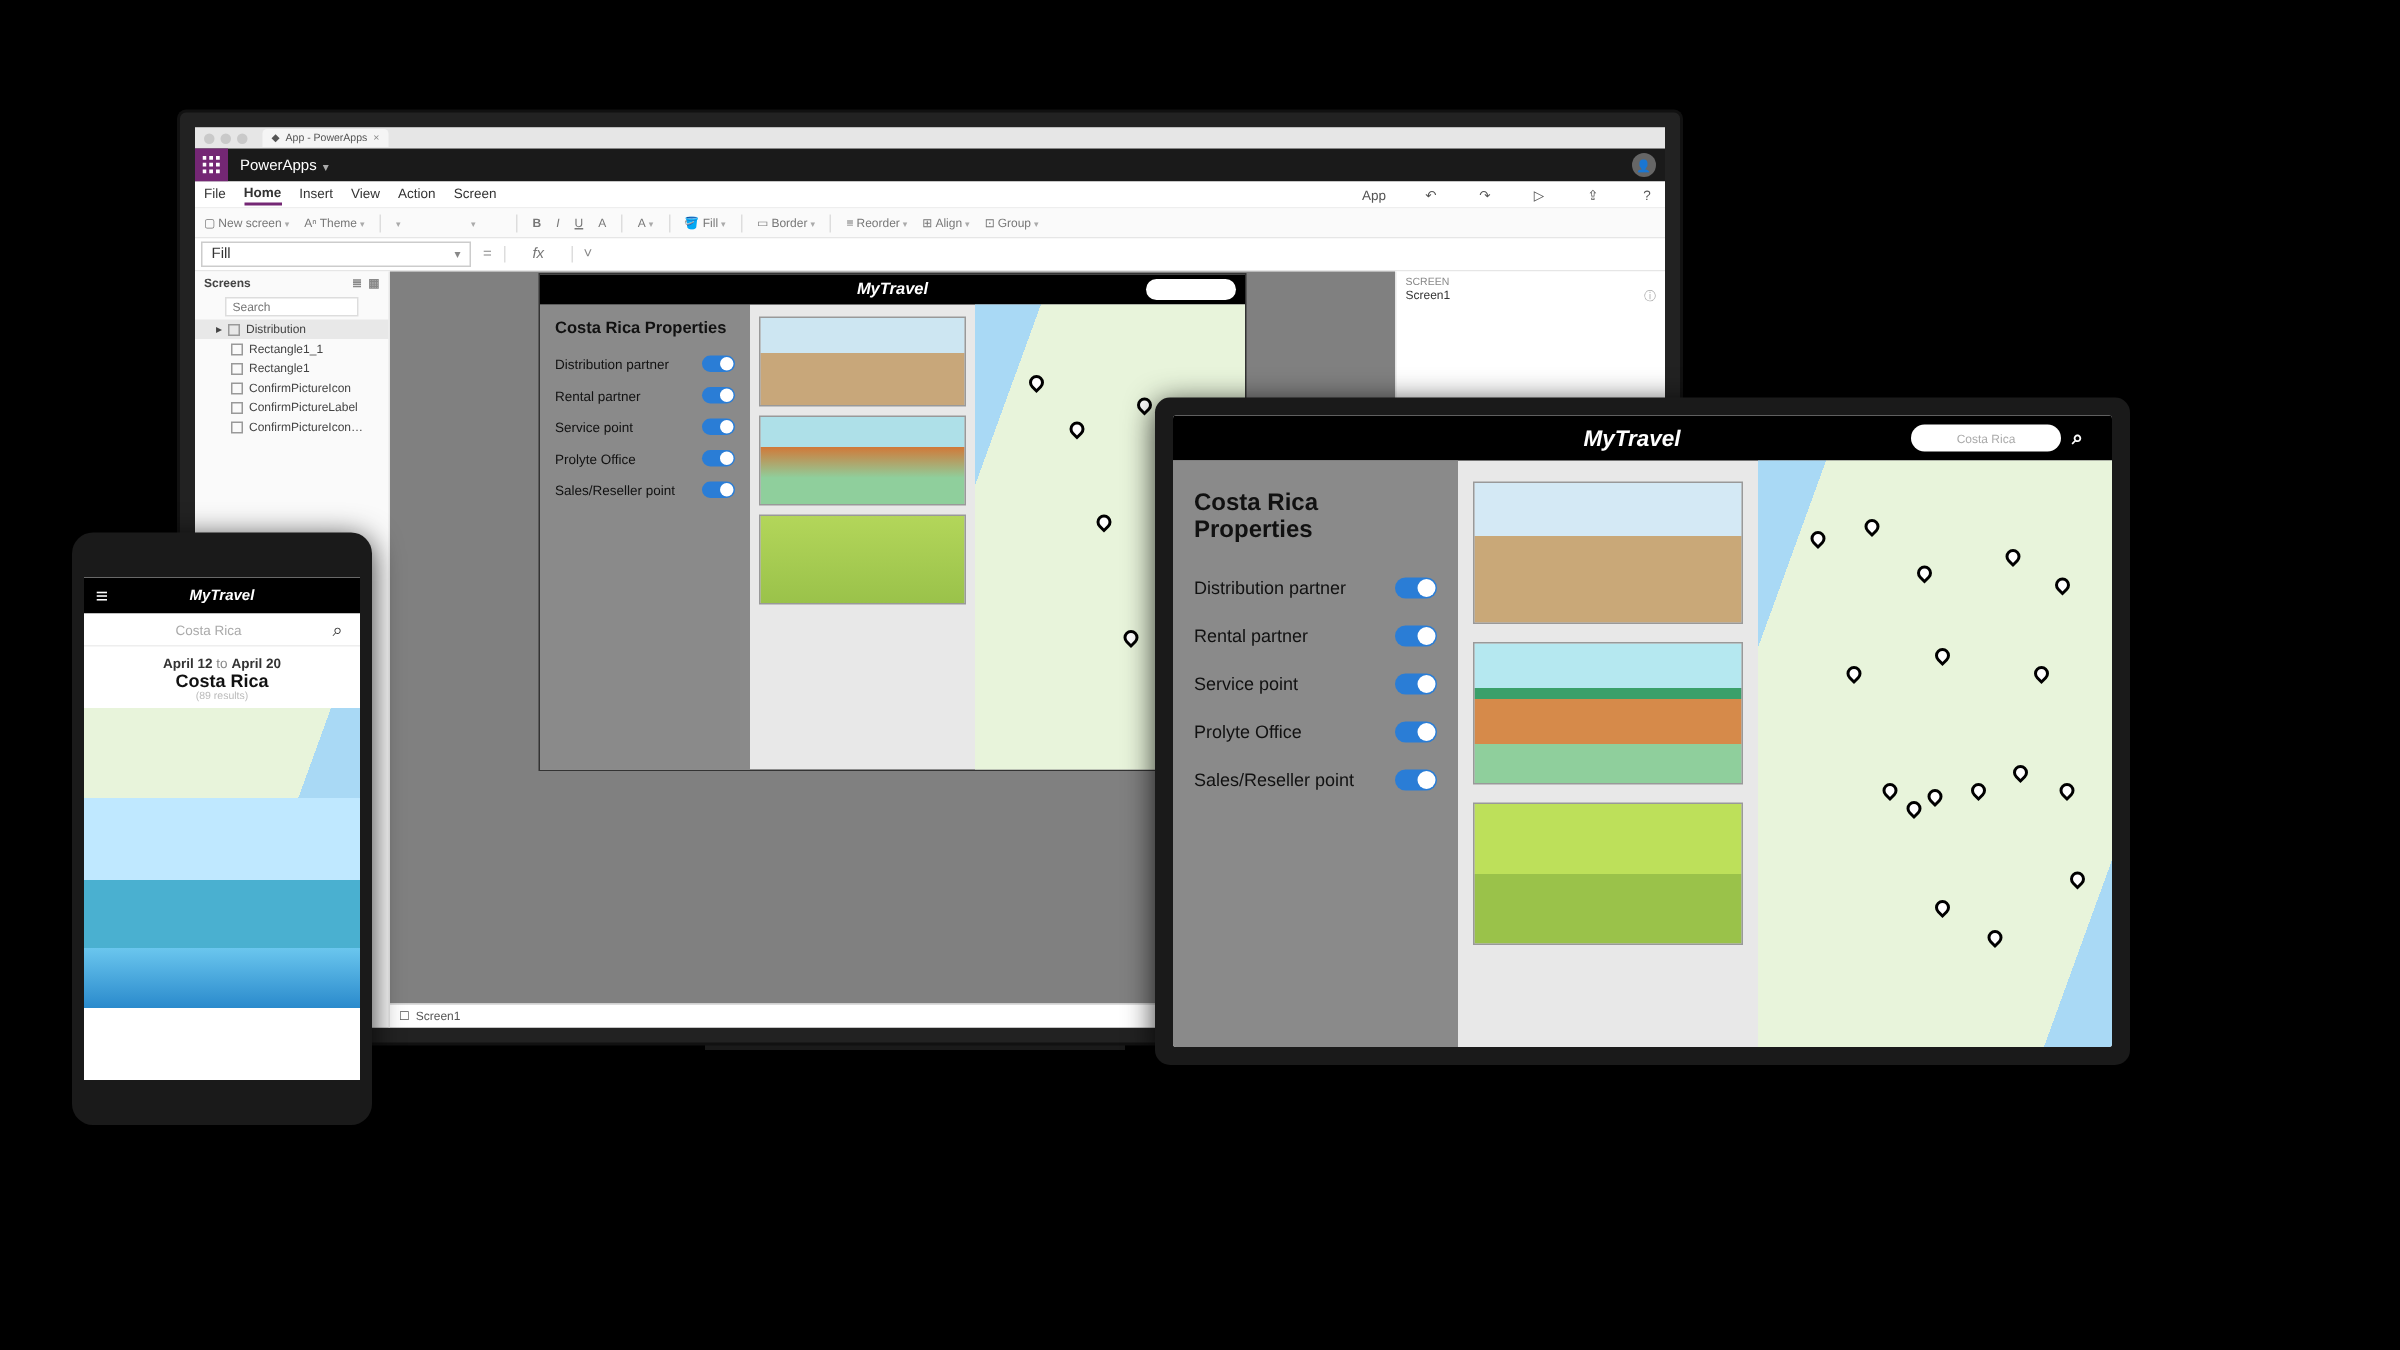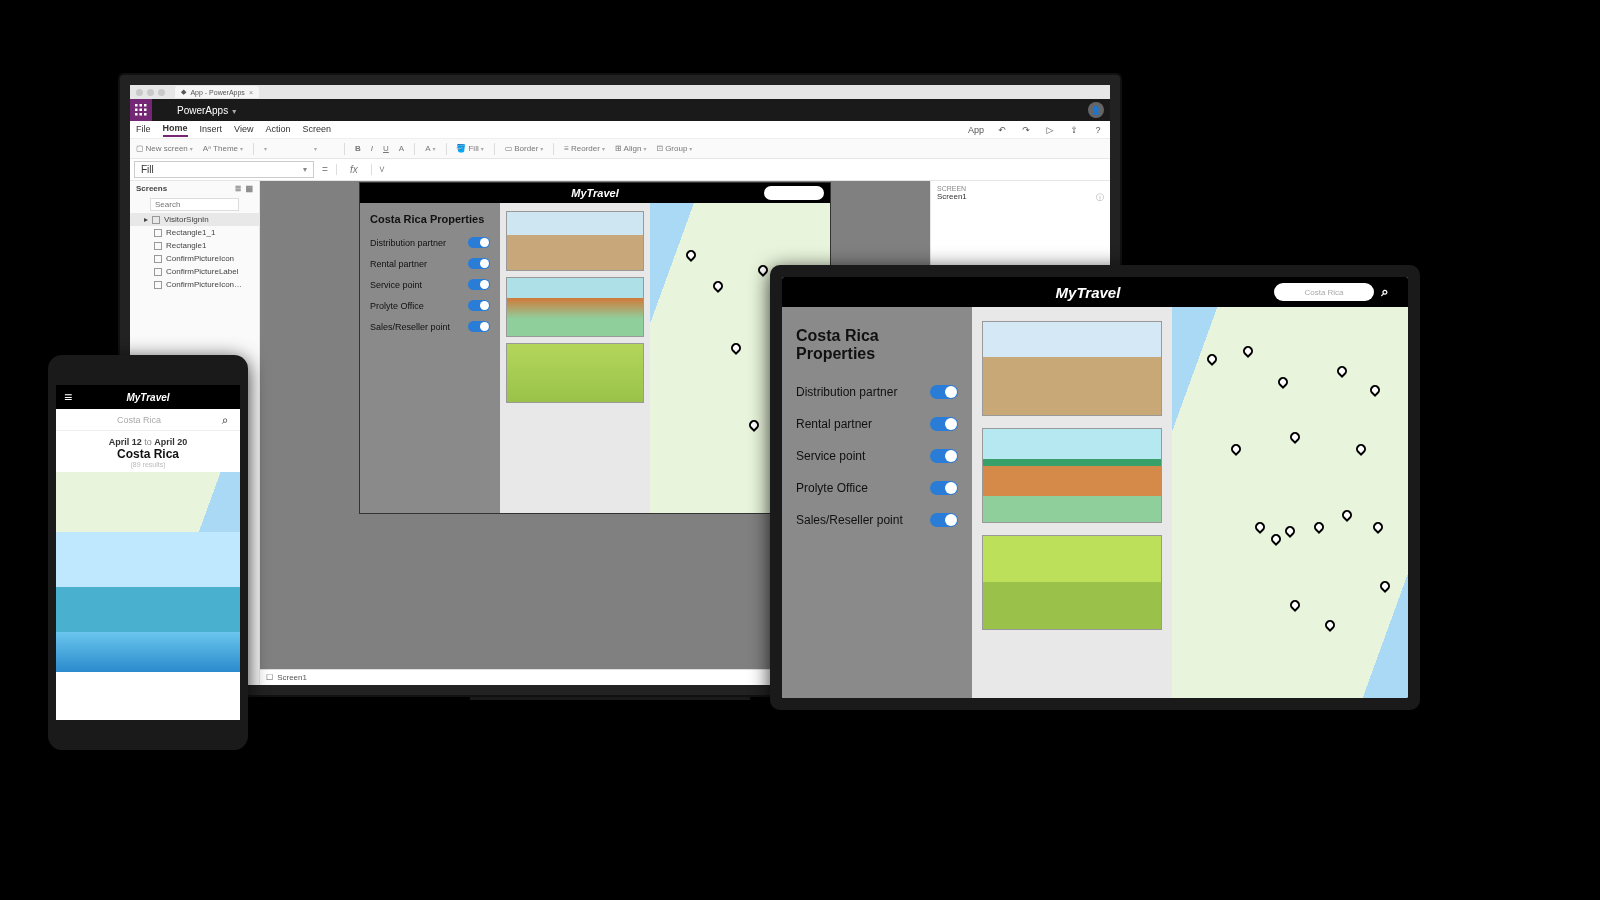"PowerApps" .pa-name { padding: 0 25px -> 0 8px }
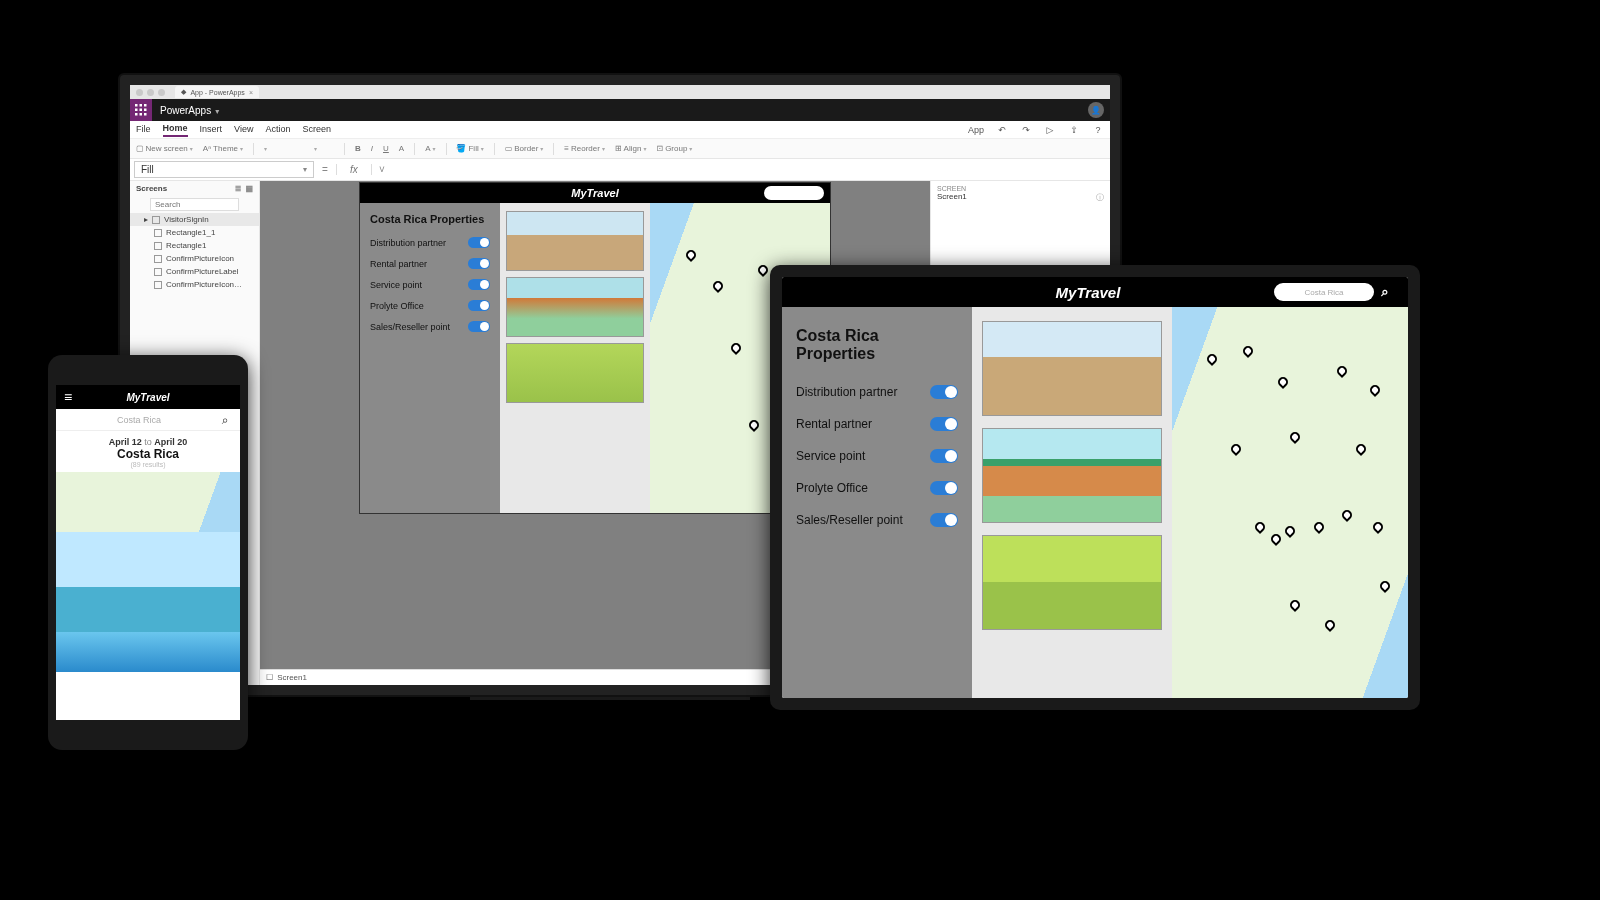"App" .menu-right { gap: 12px -> 24px }
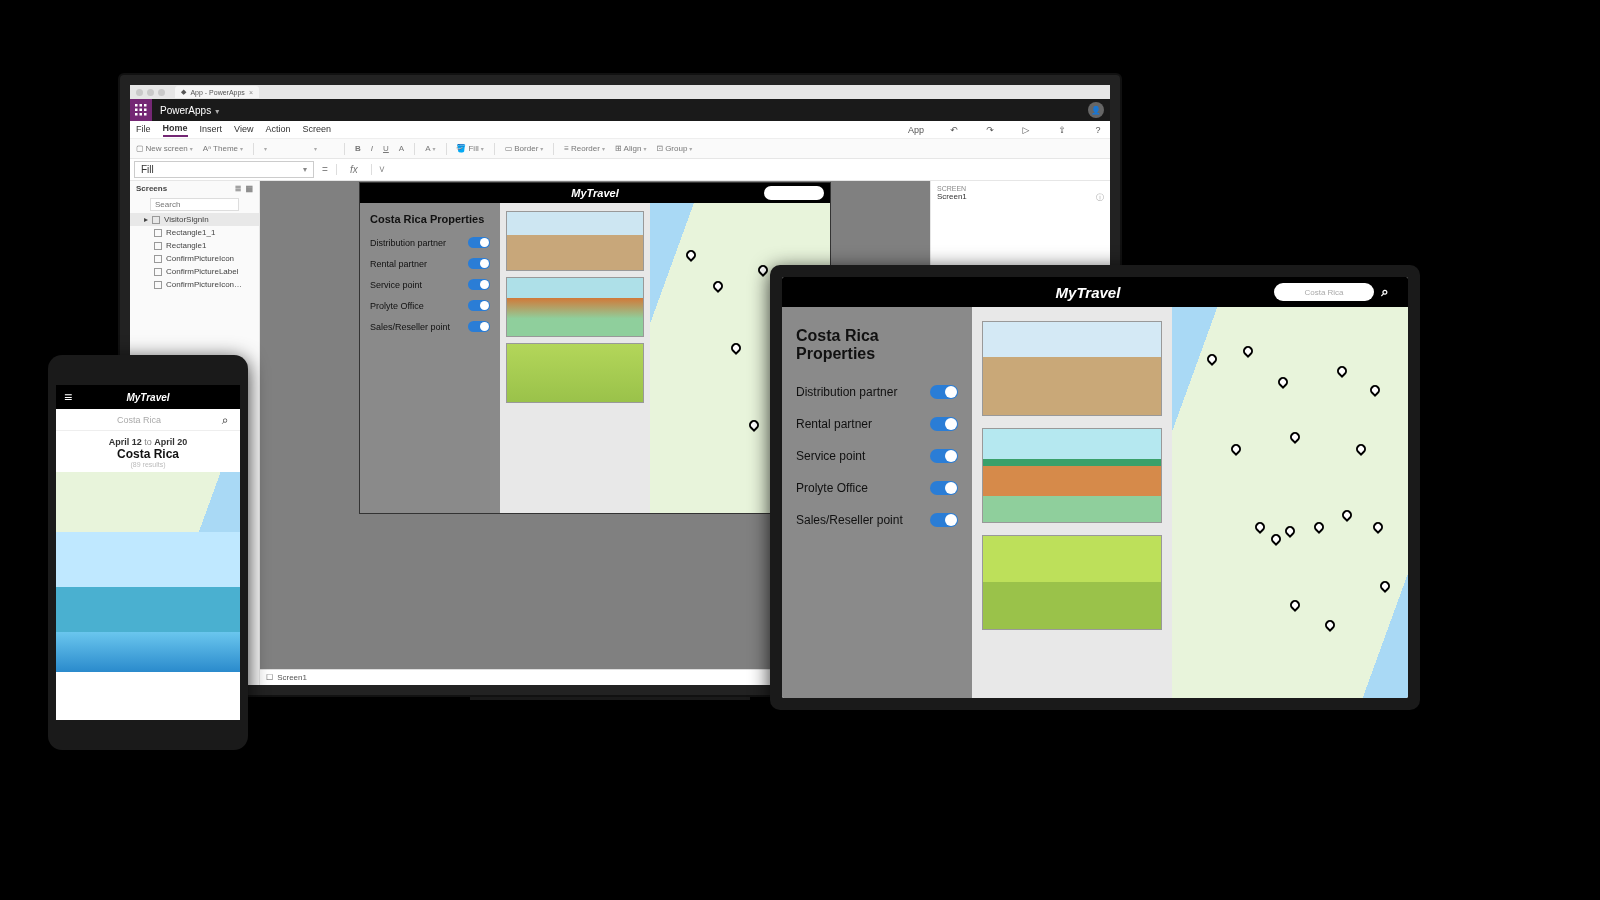"fx" .fx-fx { width: 36px -> 46px }
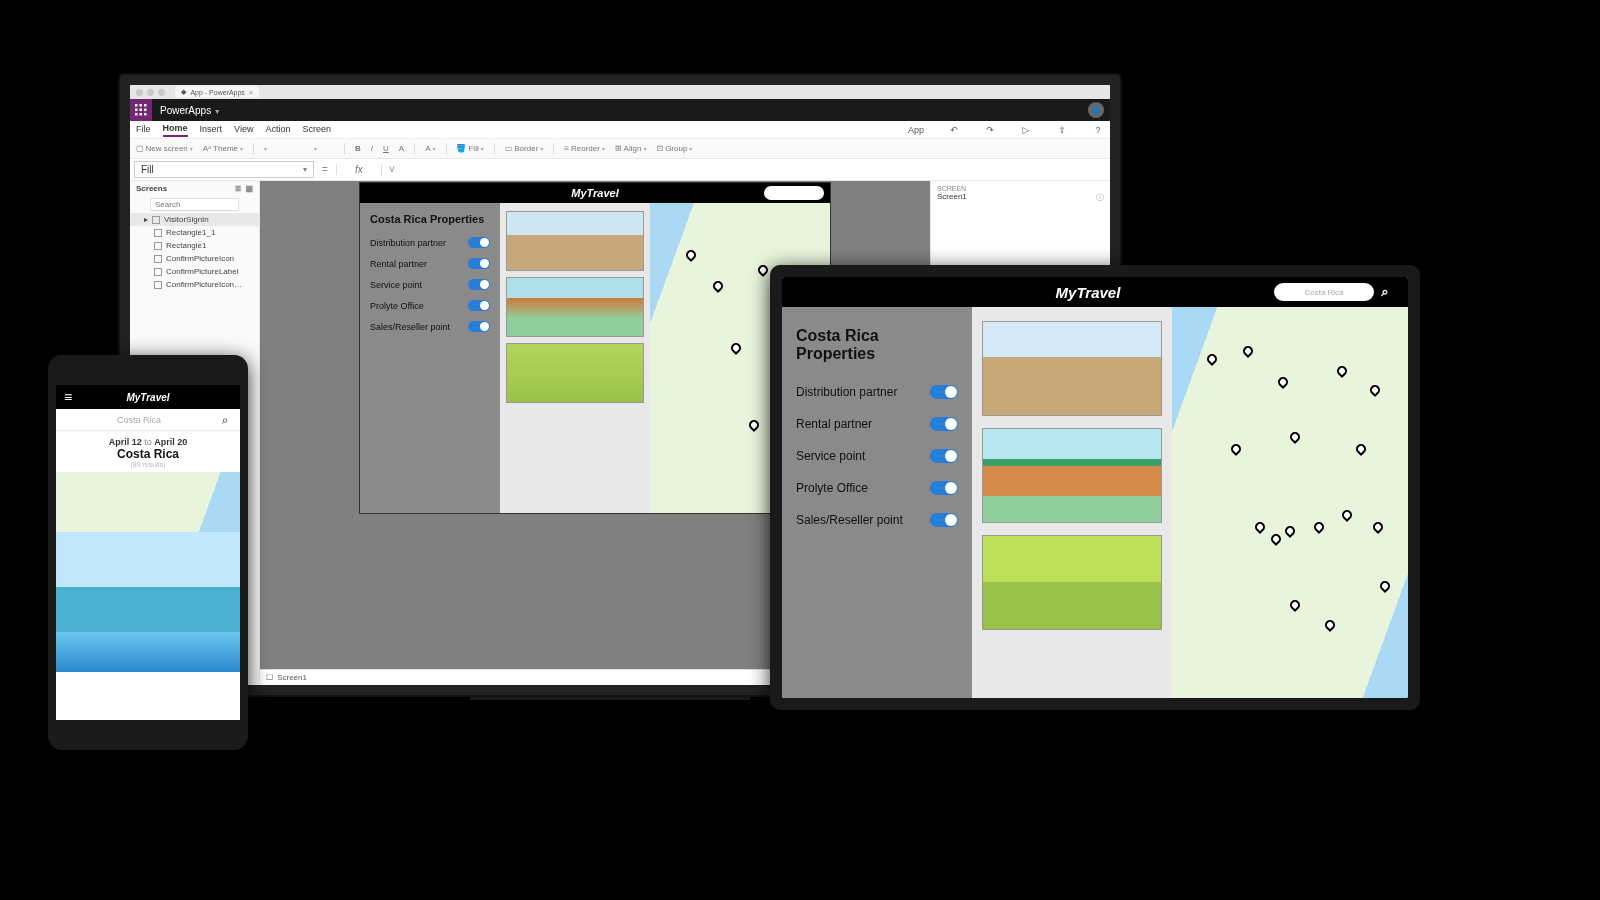"VisitorSignIn" span { text: VisitorSignIn -> Distribution }
